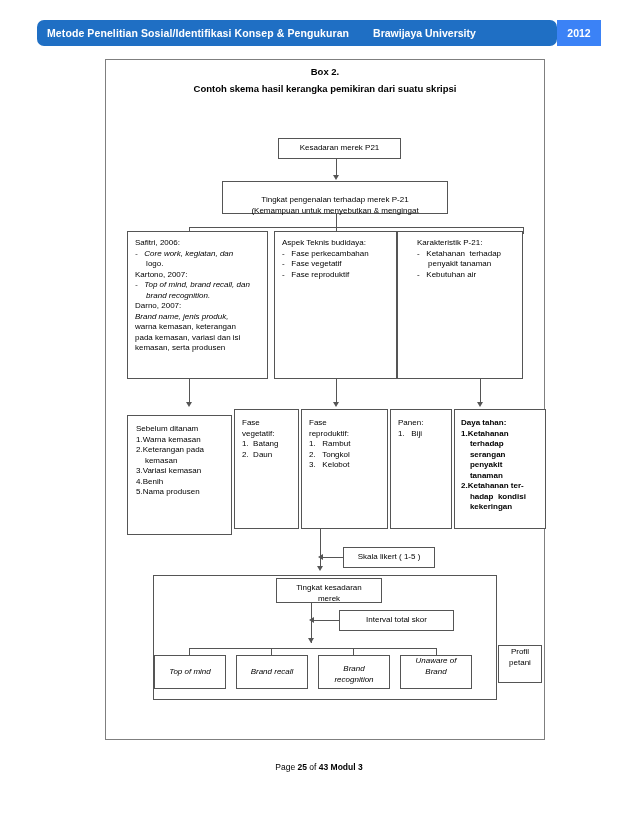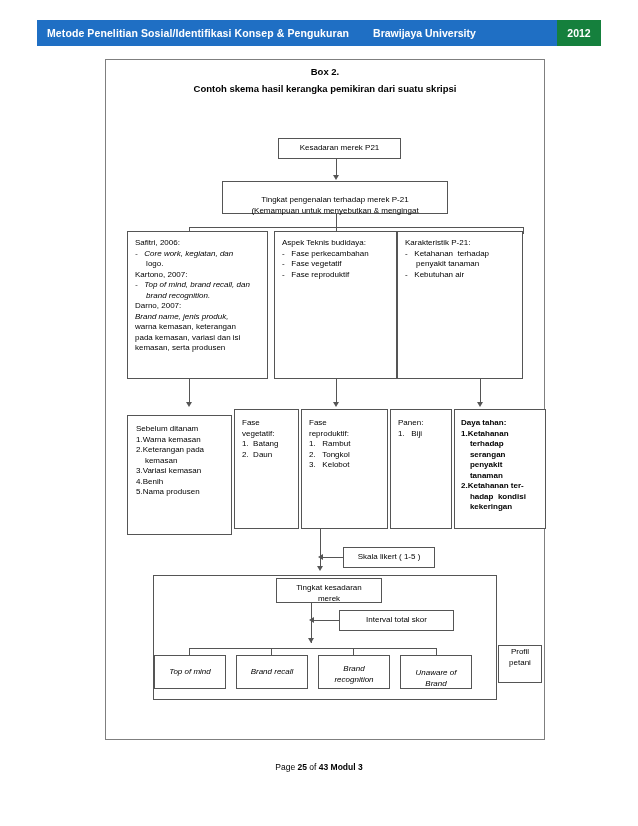"Metode Penelitian Sosial/Identifikasi" .header-main { border-radius: none -> 7px }
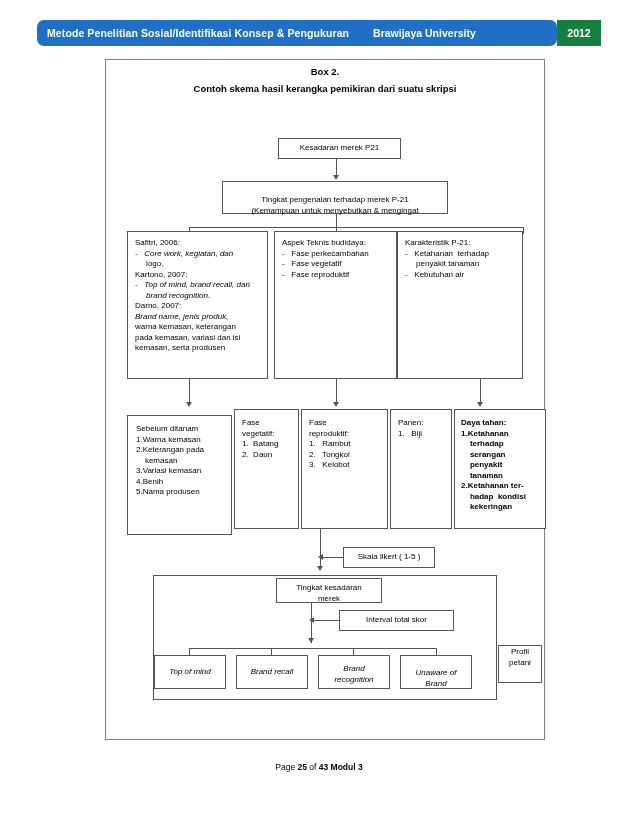"2012" .header-year { background: #15803d -> #3b82f6 }
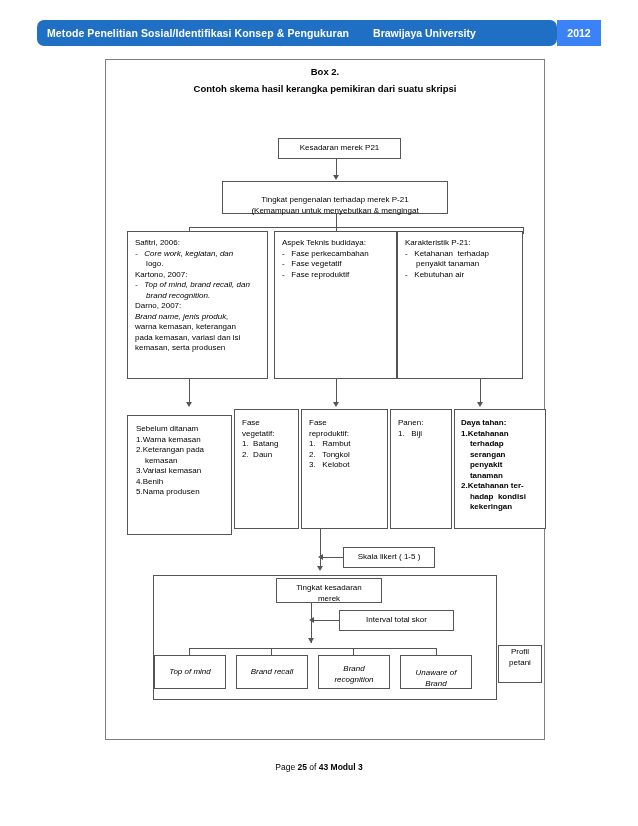"Karakteristik P-21:" div.node { padding: 6px 7px -> 6px 19px }
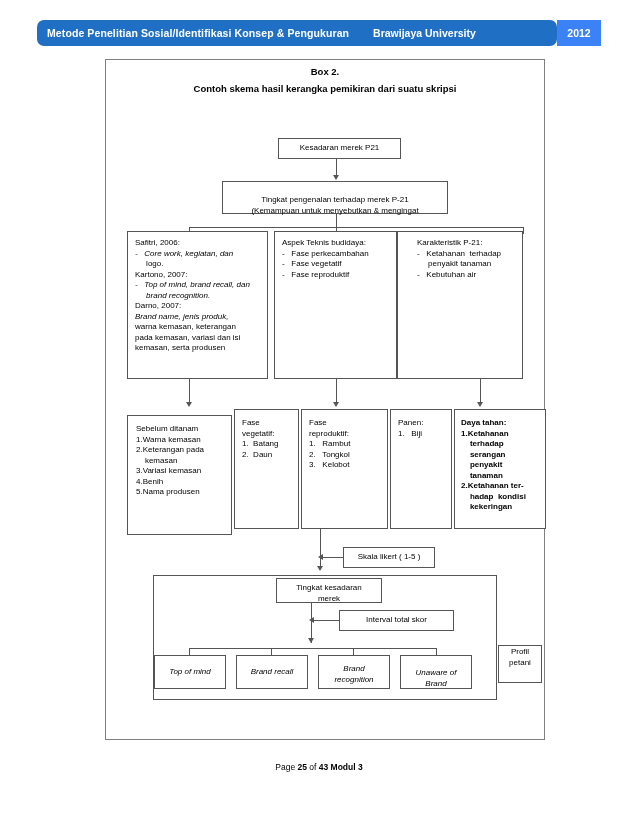"Unaware of" div.node { padding-top: 12px -> 0 }
